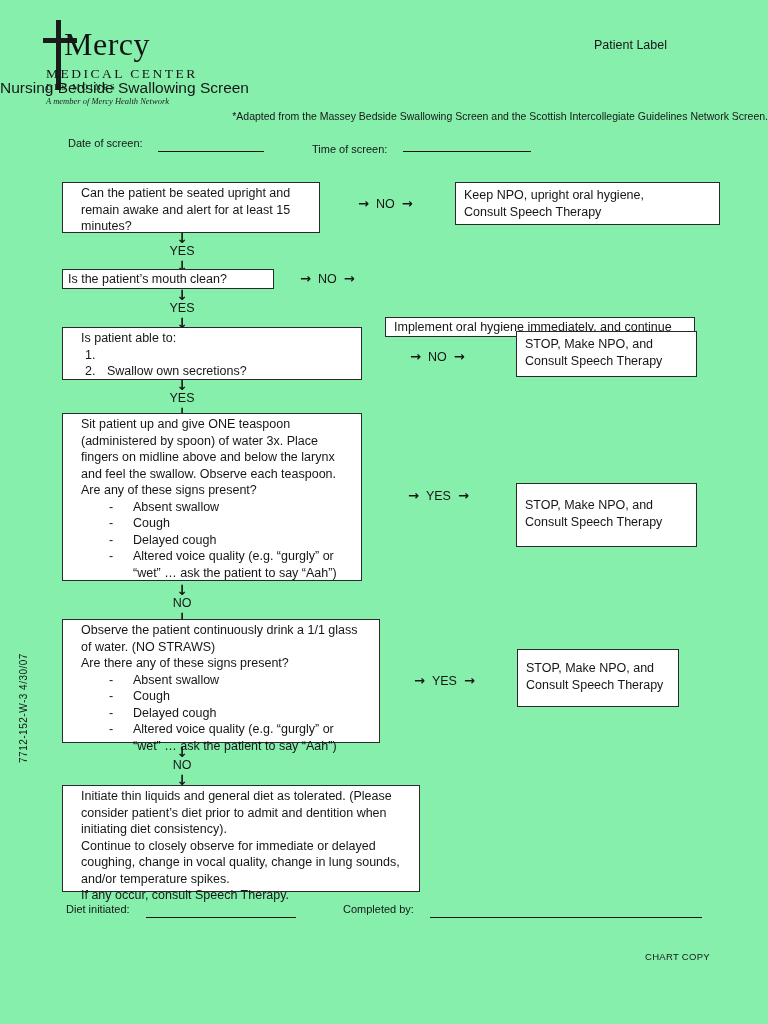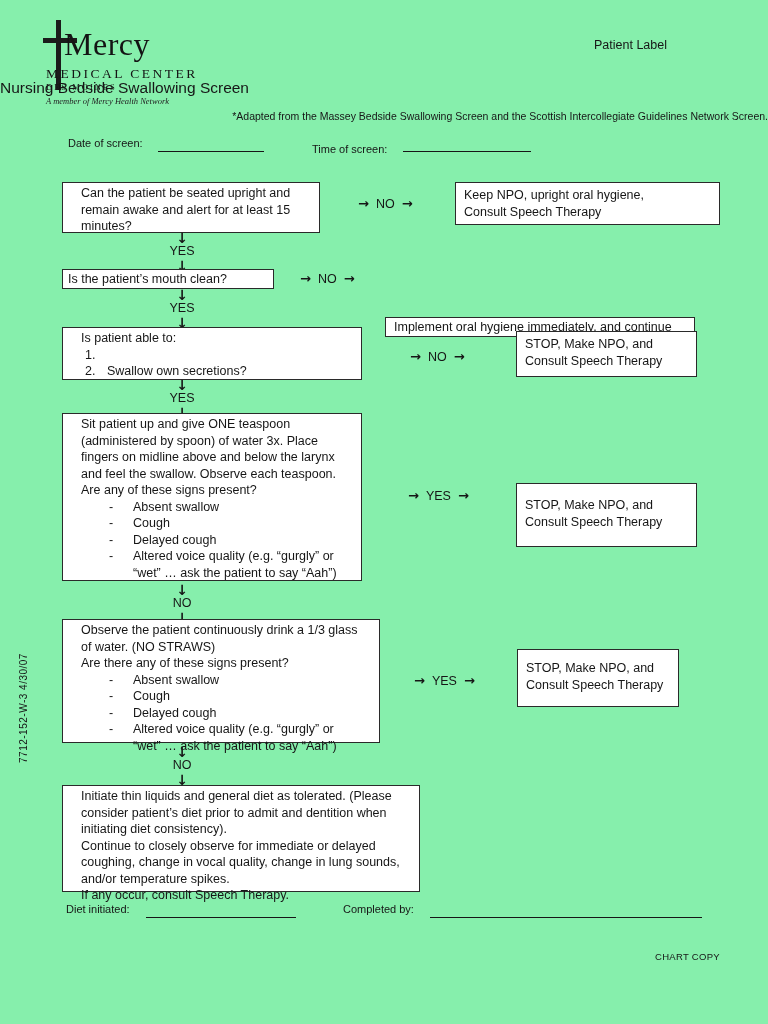"Observe the patient continuously drink" div { text: 1/3 -> 1/1 }
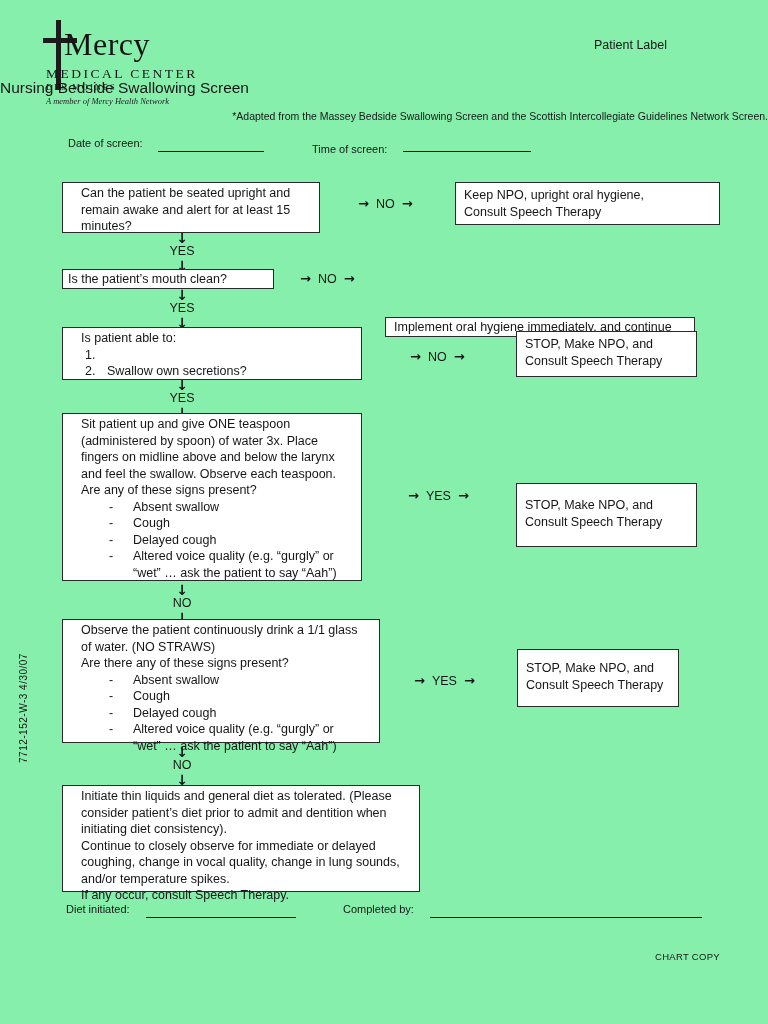"CHART COPY" .chart-copy { margin-left: 10px -> none }
